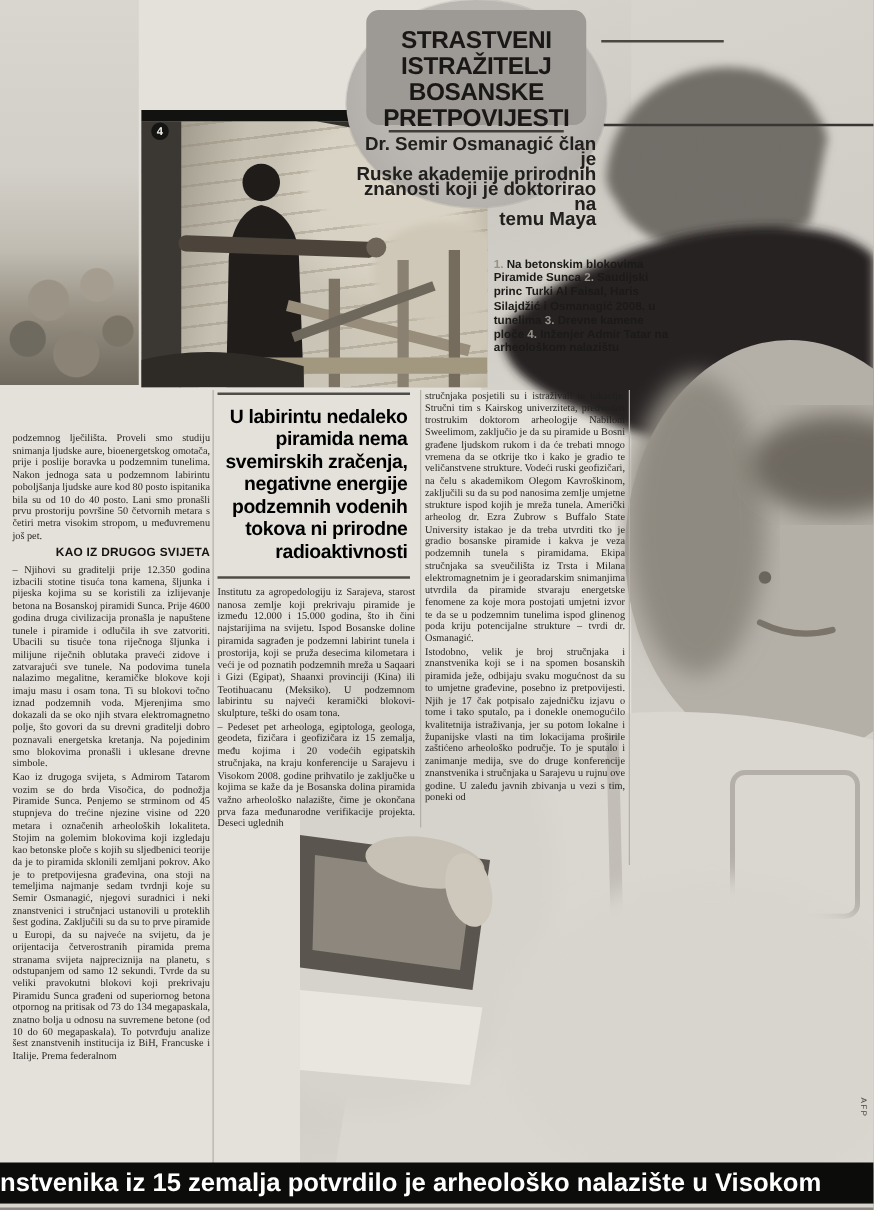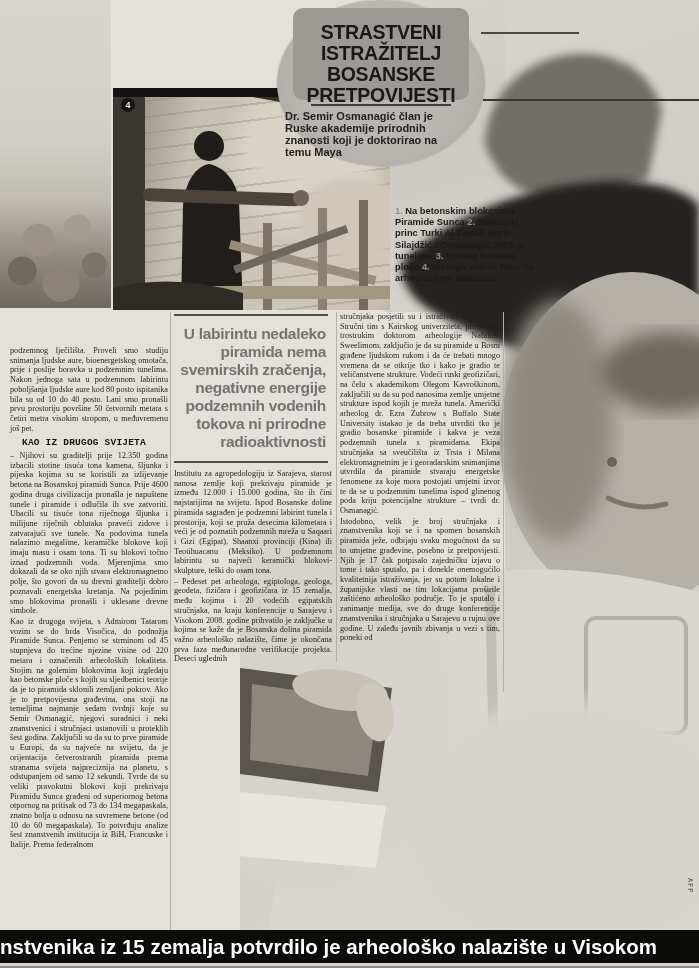"Dr. Semir Osmanagić član je" .headline-sub { font-size: 11px -> 15px; text-align: left -> right }
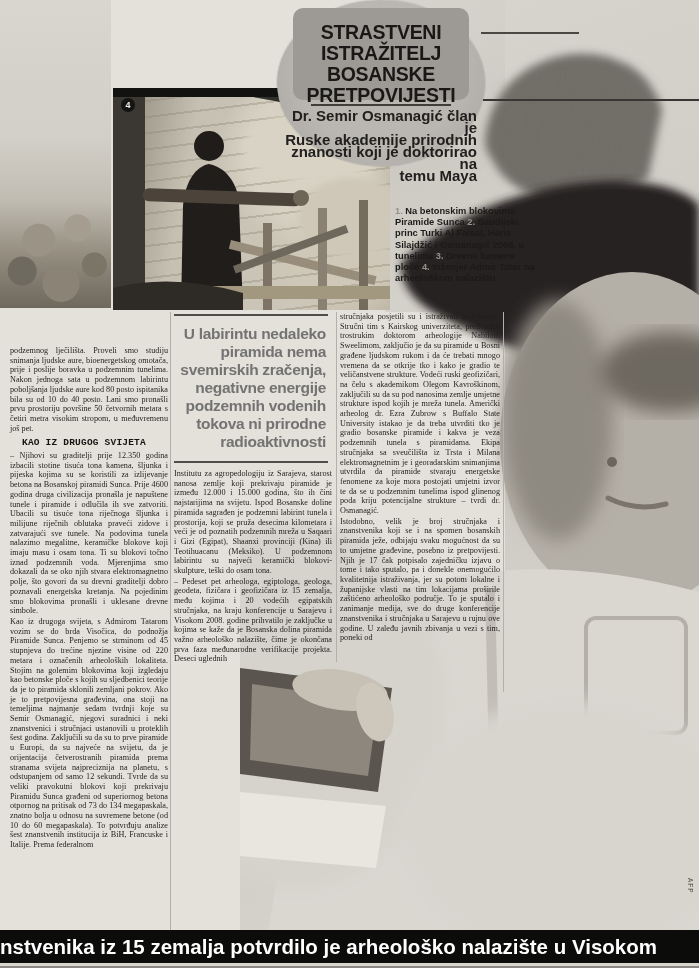"U labirintu nedaleko piramida nema" .pullquote { color: #737373 -> #000000 }
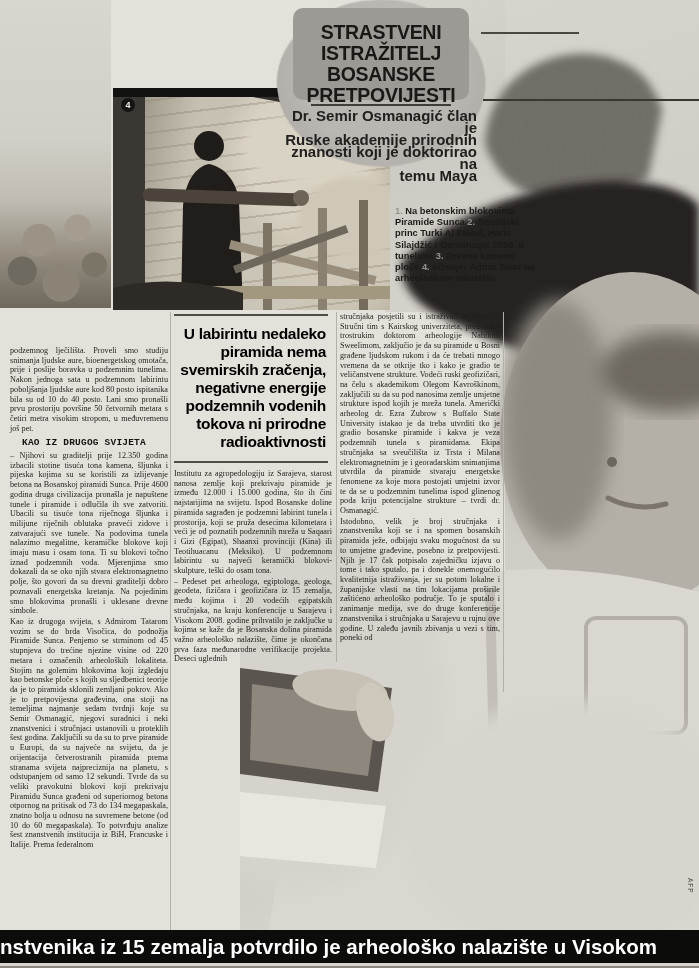"KAO IZ DRUGOG SVIJETA" .subhead { font-family: Liberation Mono, monospace -> Liberation Sans, sans-serif; text-align: left -> right }
